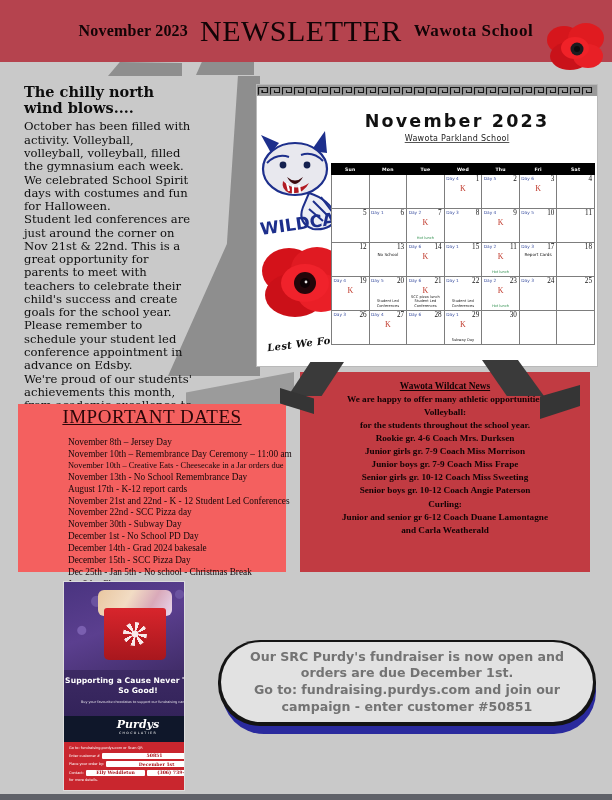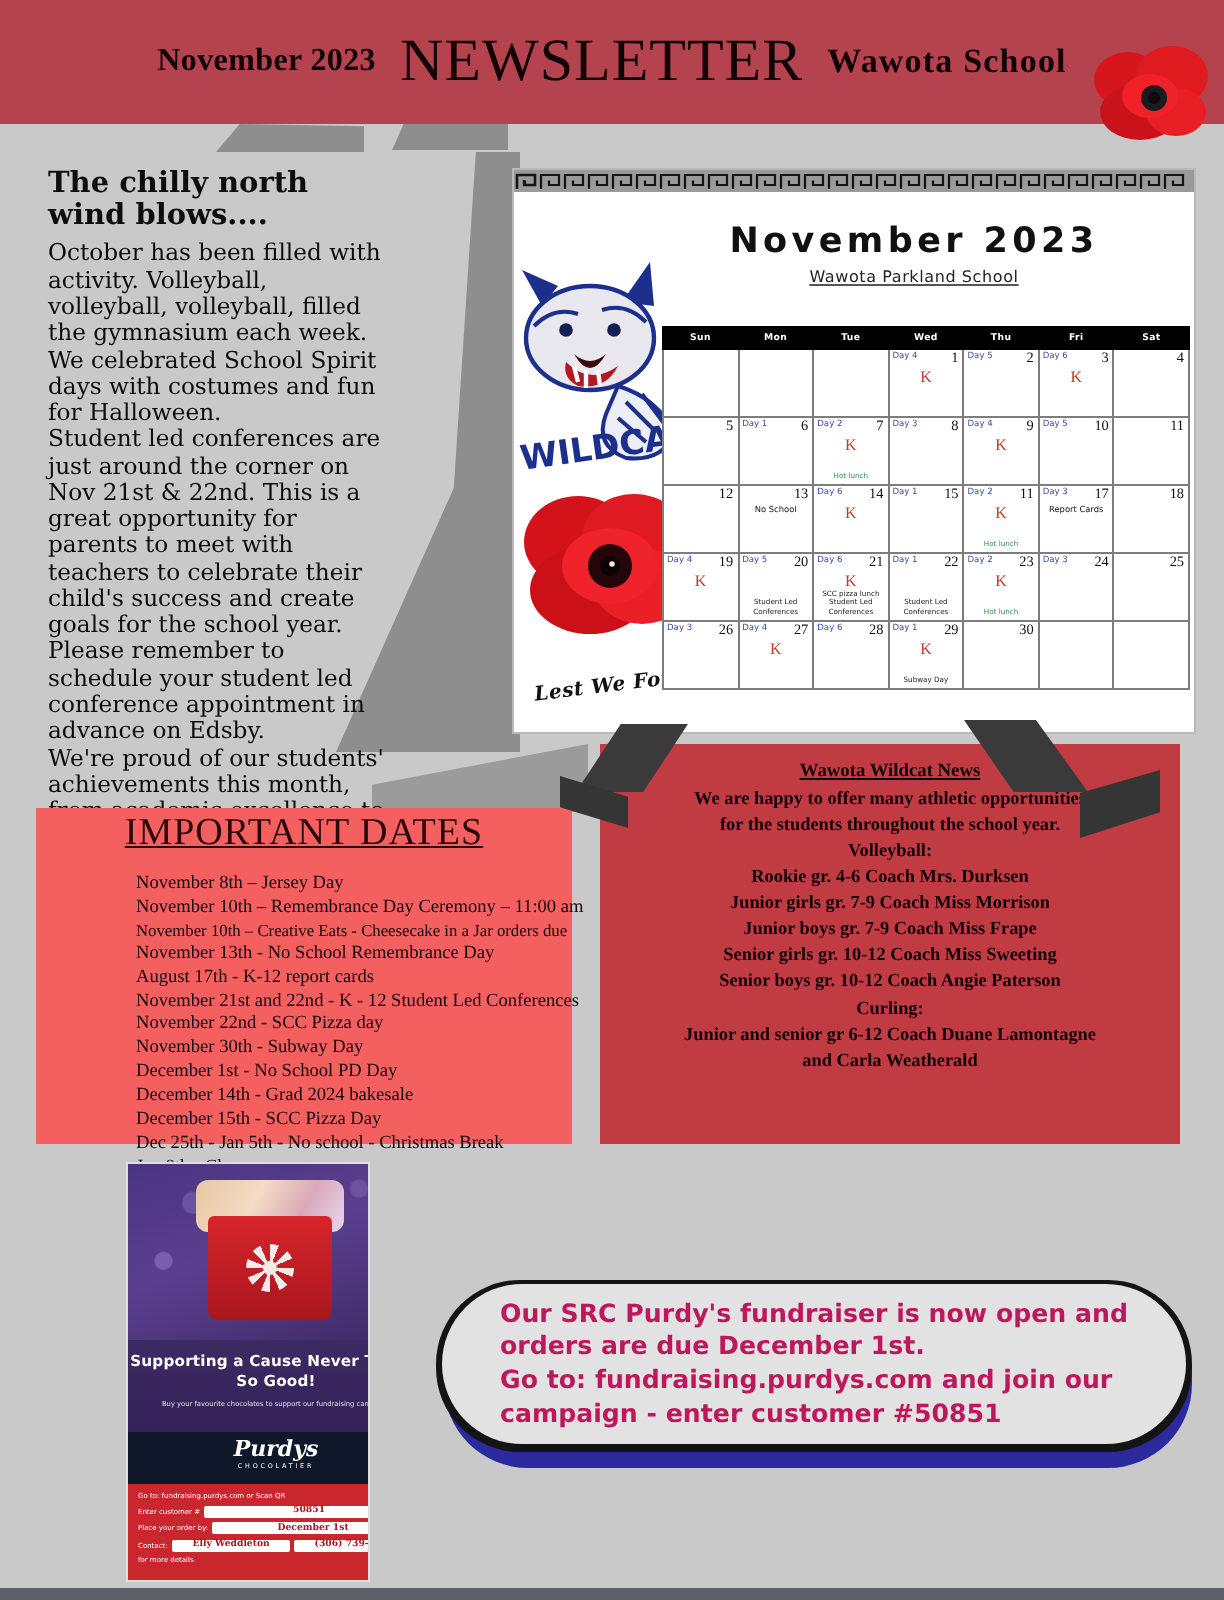"for the students throughout the" div.l { order: before "Volleyball:" -> after "Volleyball:" }
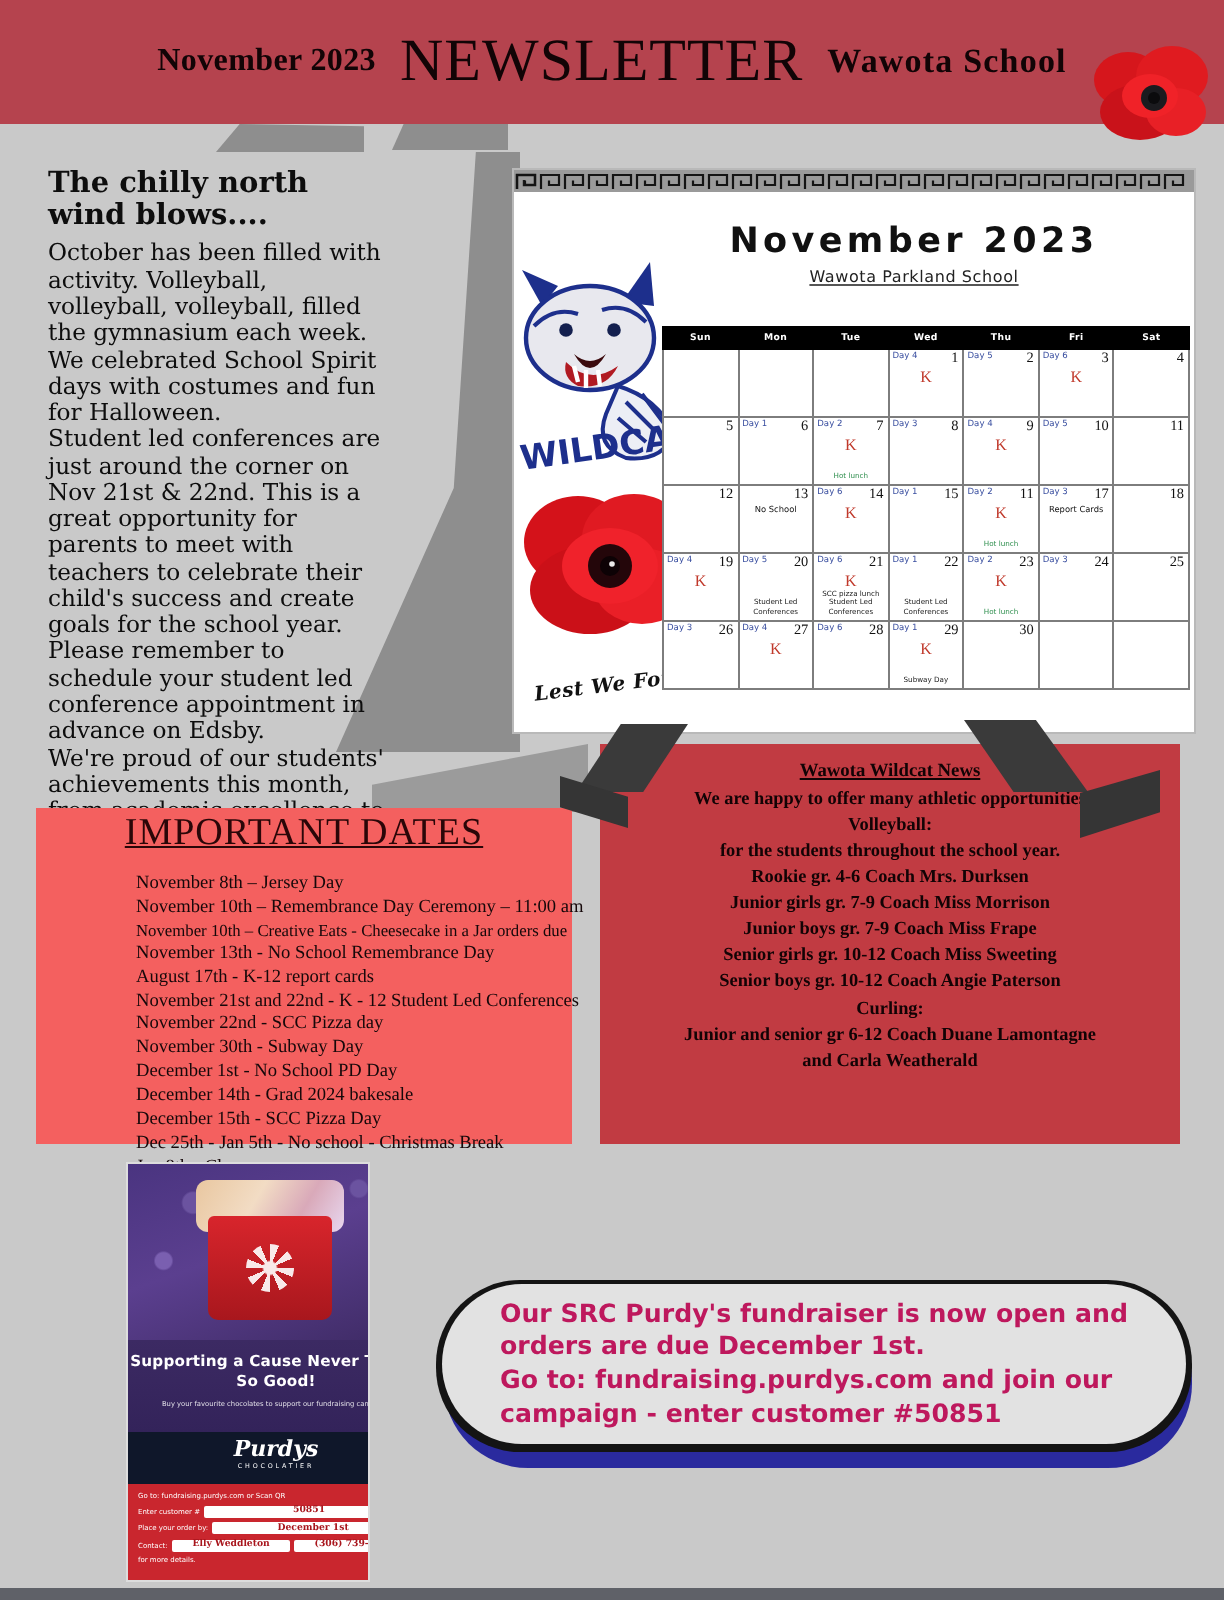"Our SRC Purdy's fundraiser is" .bubble .txt { color: #be185d -> #737373; text-align: none -> center }
